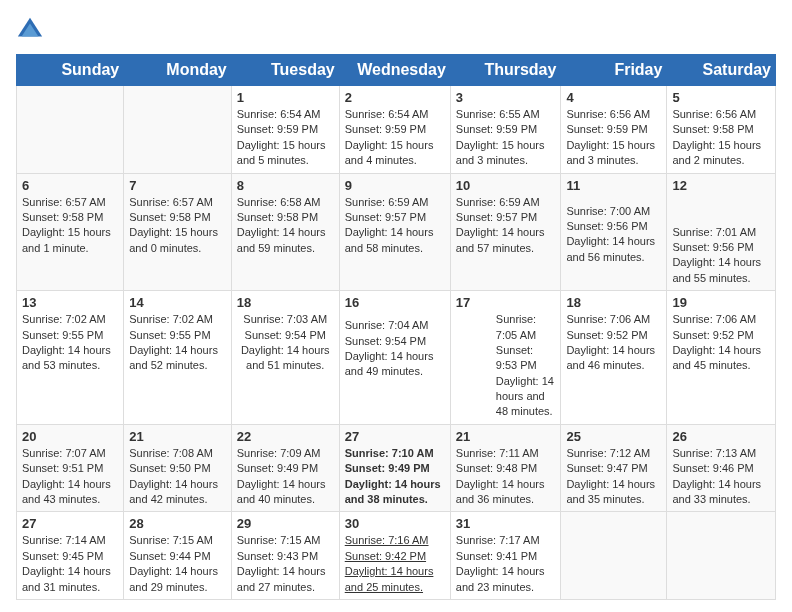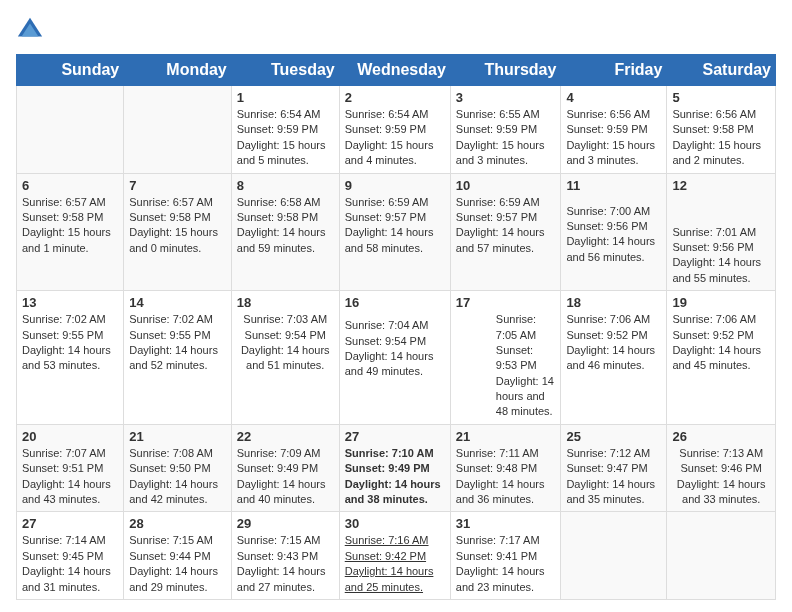"Sunrise: 7:13 AM" div.day-info { text-align: center -> none }
